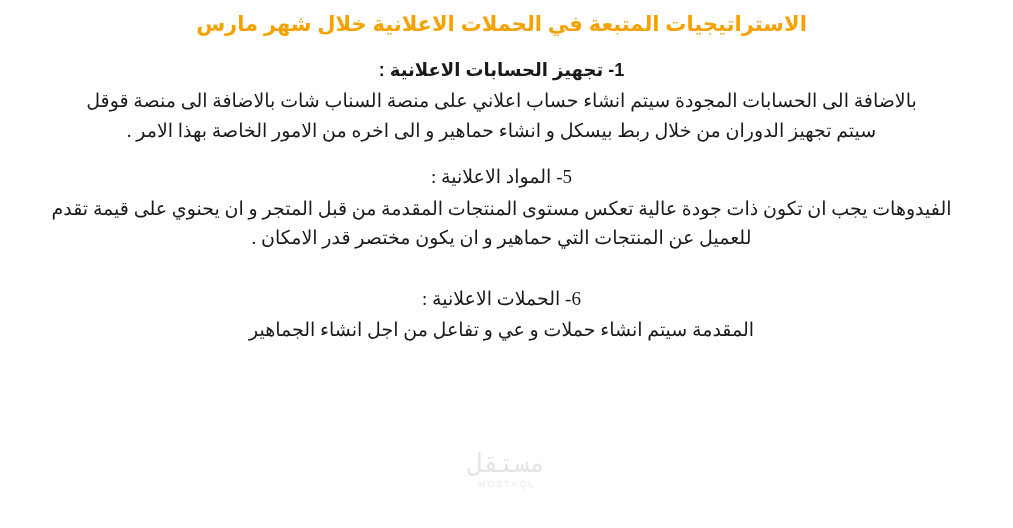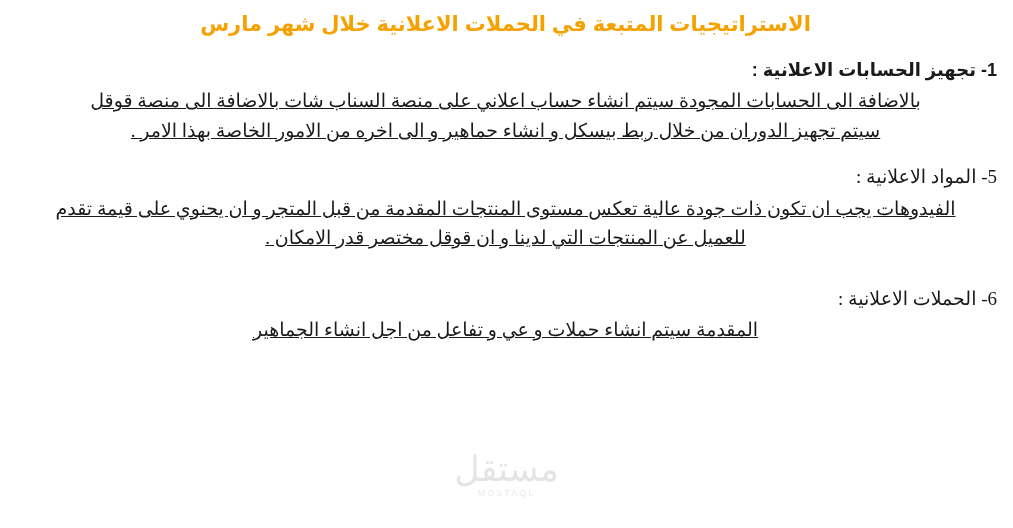"الاستراتيجيات المتبعة في الحملات" .page { padding: 4px 16px 0 14px -> 4px 24px 0 14px }
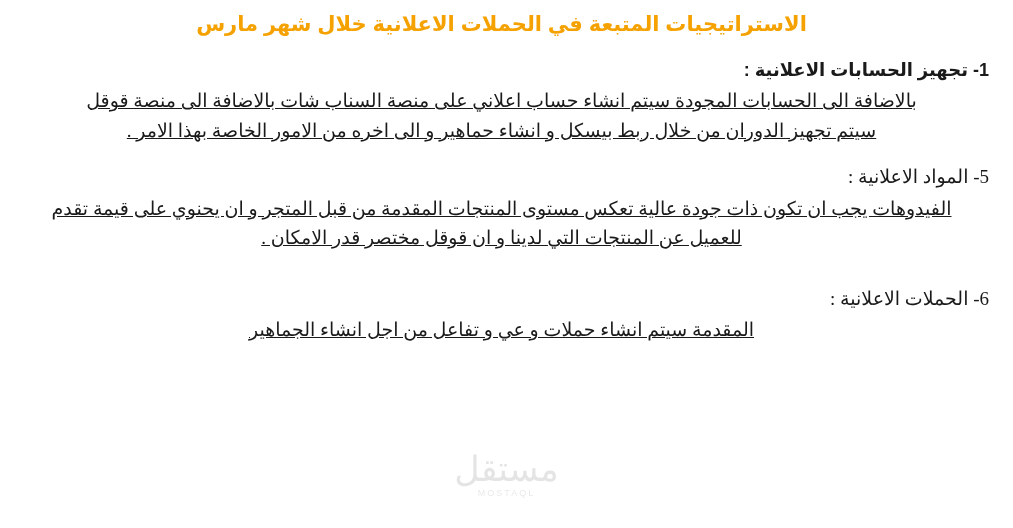"1- تجهيز الحسابات الاعلانية :" .sec-heading { text-align: none -> center }
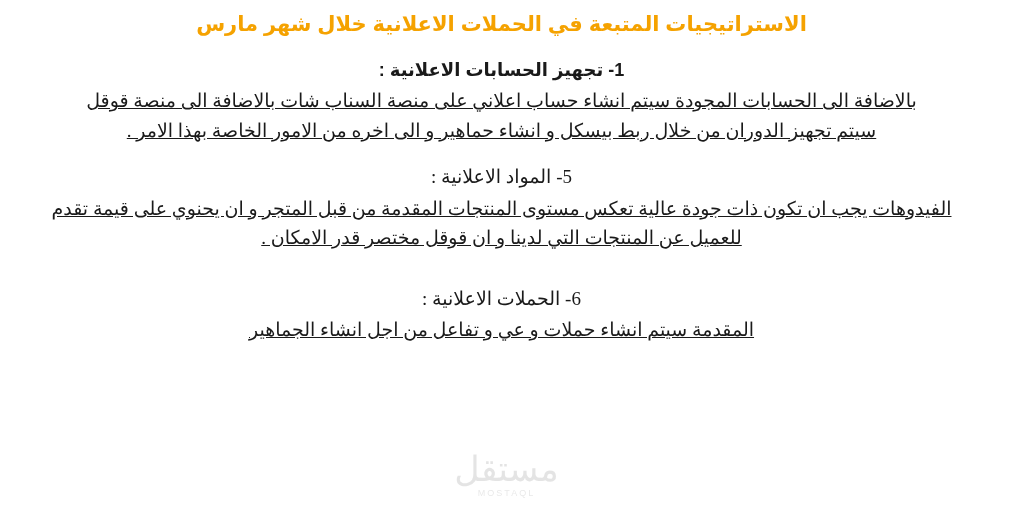"بالاضافة الى الحسابات المجودة سيتم" .sec-body { text-decoration: underline -> none }
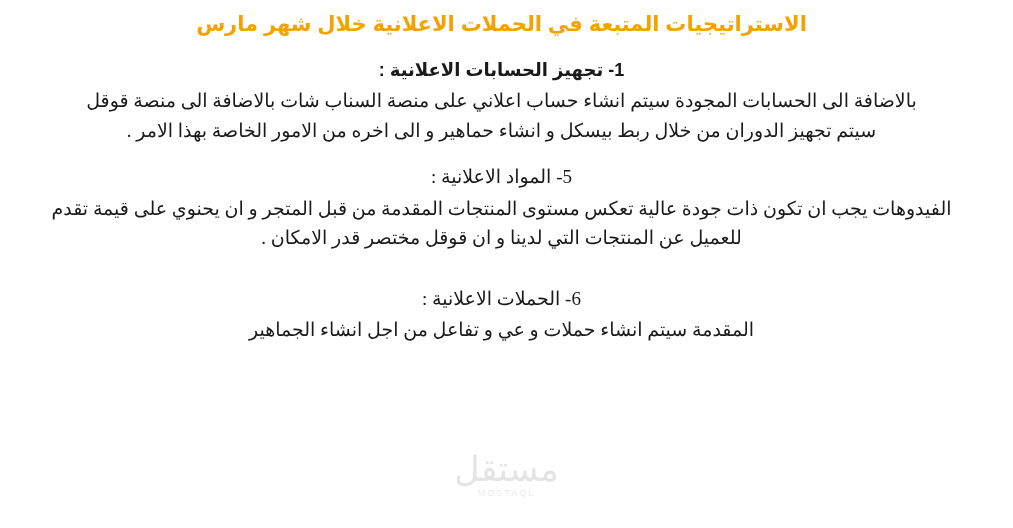"للعميل عن المنتجات التي لدينا" p { text: لدينا و ان قوقل -> حماهير و ان يكون }
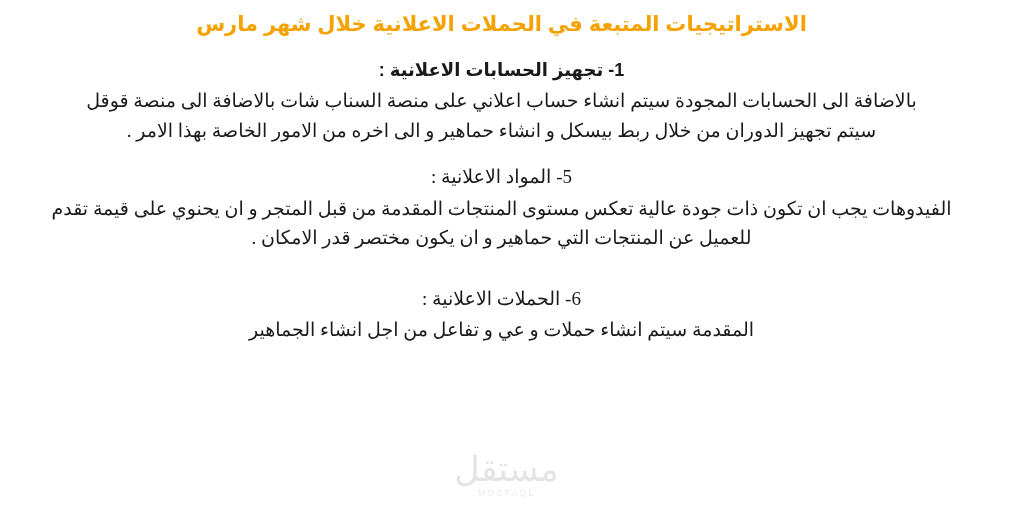"مستقل" .watermark .wm-main { font-family: Liberation Serif, serif -> Liberation Mono, monospace; font-size: 35px -> 26px }
